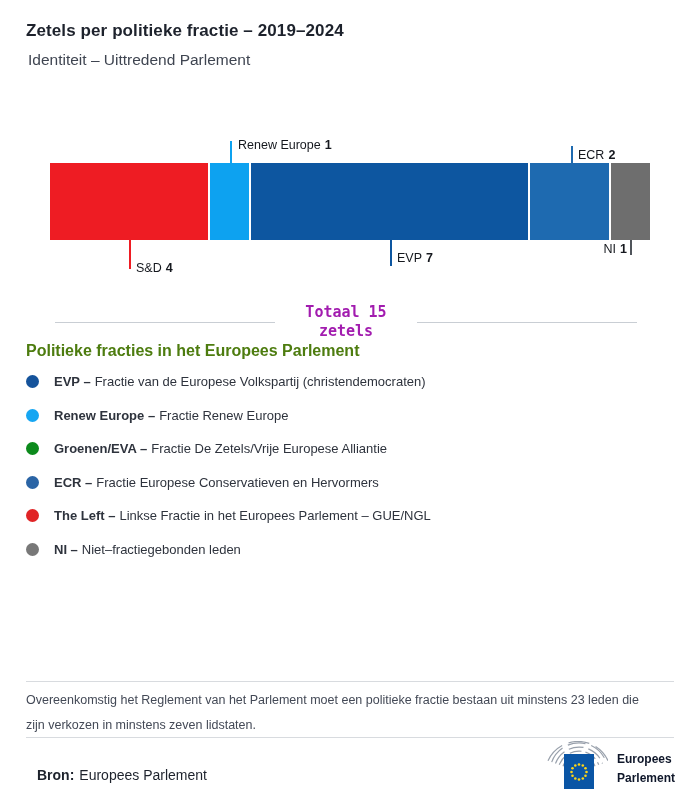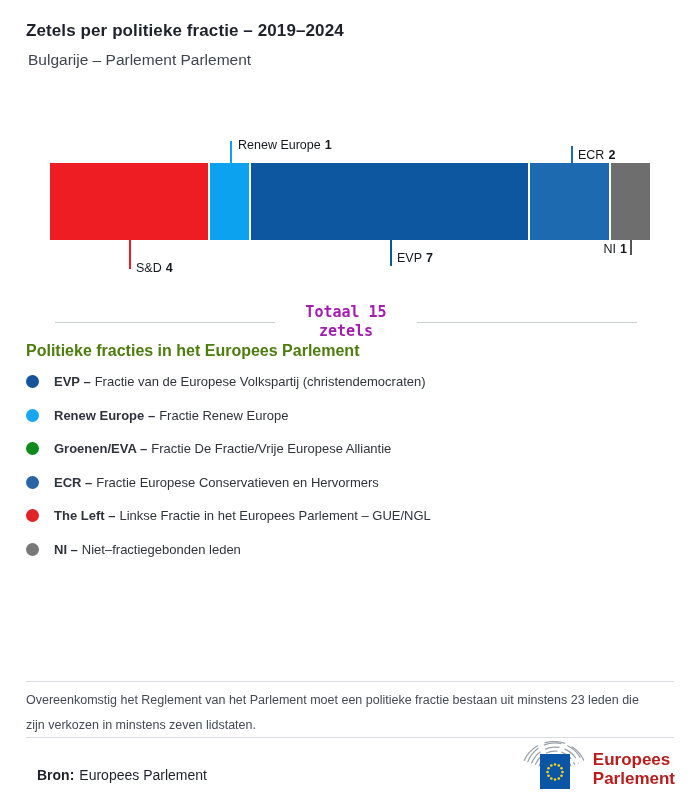"Bulgarije – Parlement Parlement" div.abs { text: Bulgarije – Parlement -> Identiteit – Uittredend }
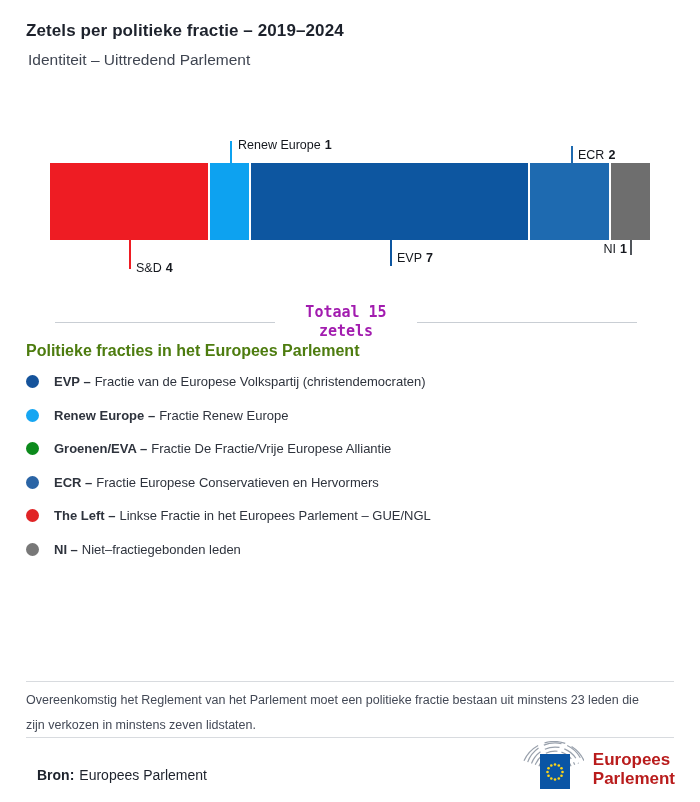"Fractie De Fractie/Vrije Europese" span { text: Fractie/Vrije -> Zetels/Vrije }
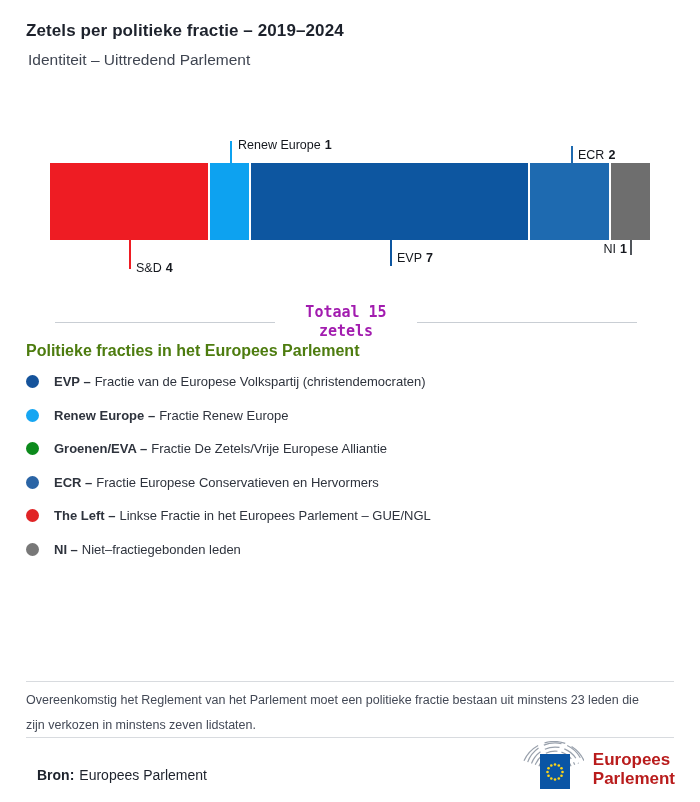"Europees" .logo-text { color: #b91c1c -> #0f172a; font-size: 17px -> 12px }
